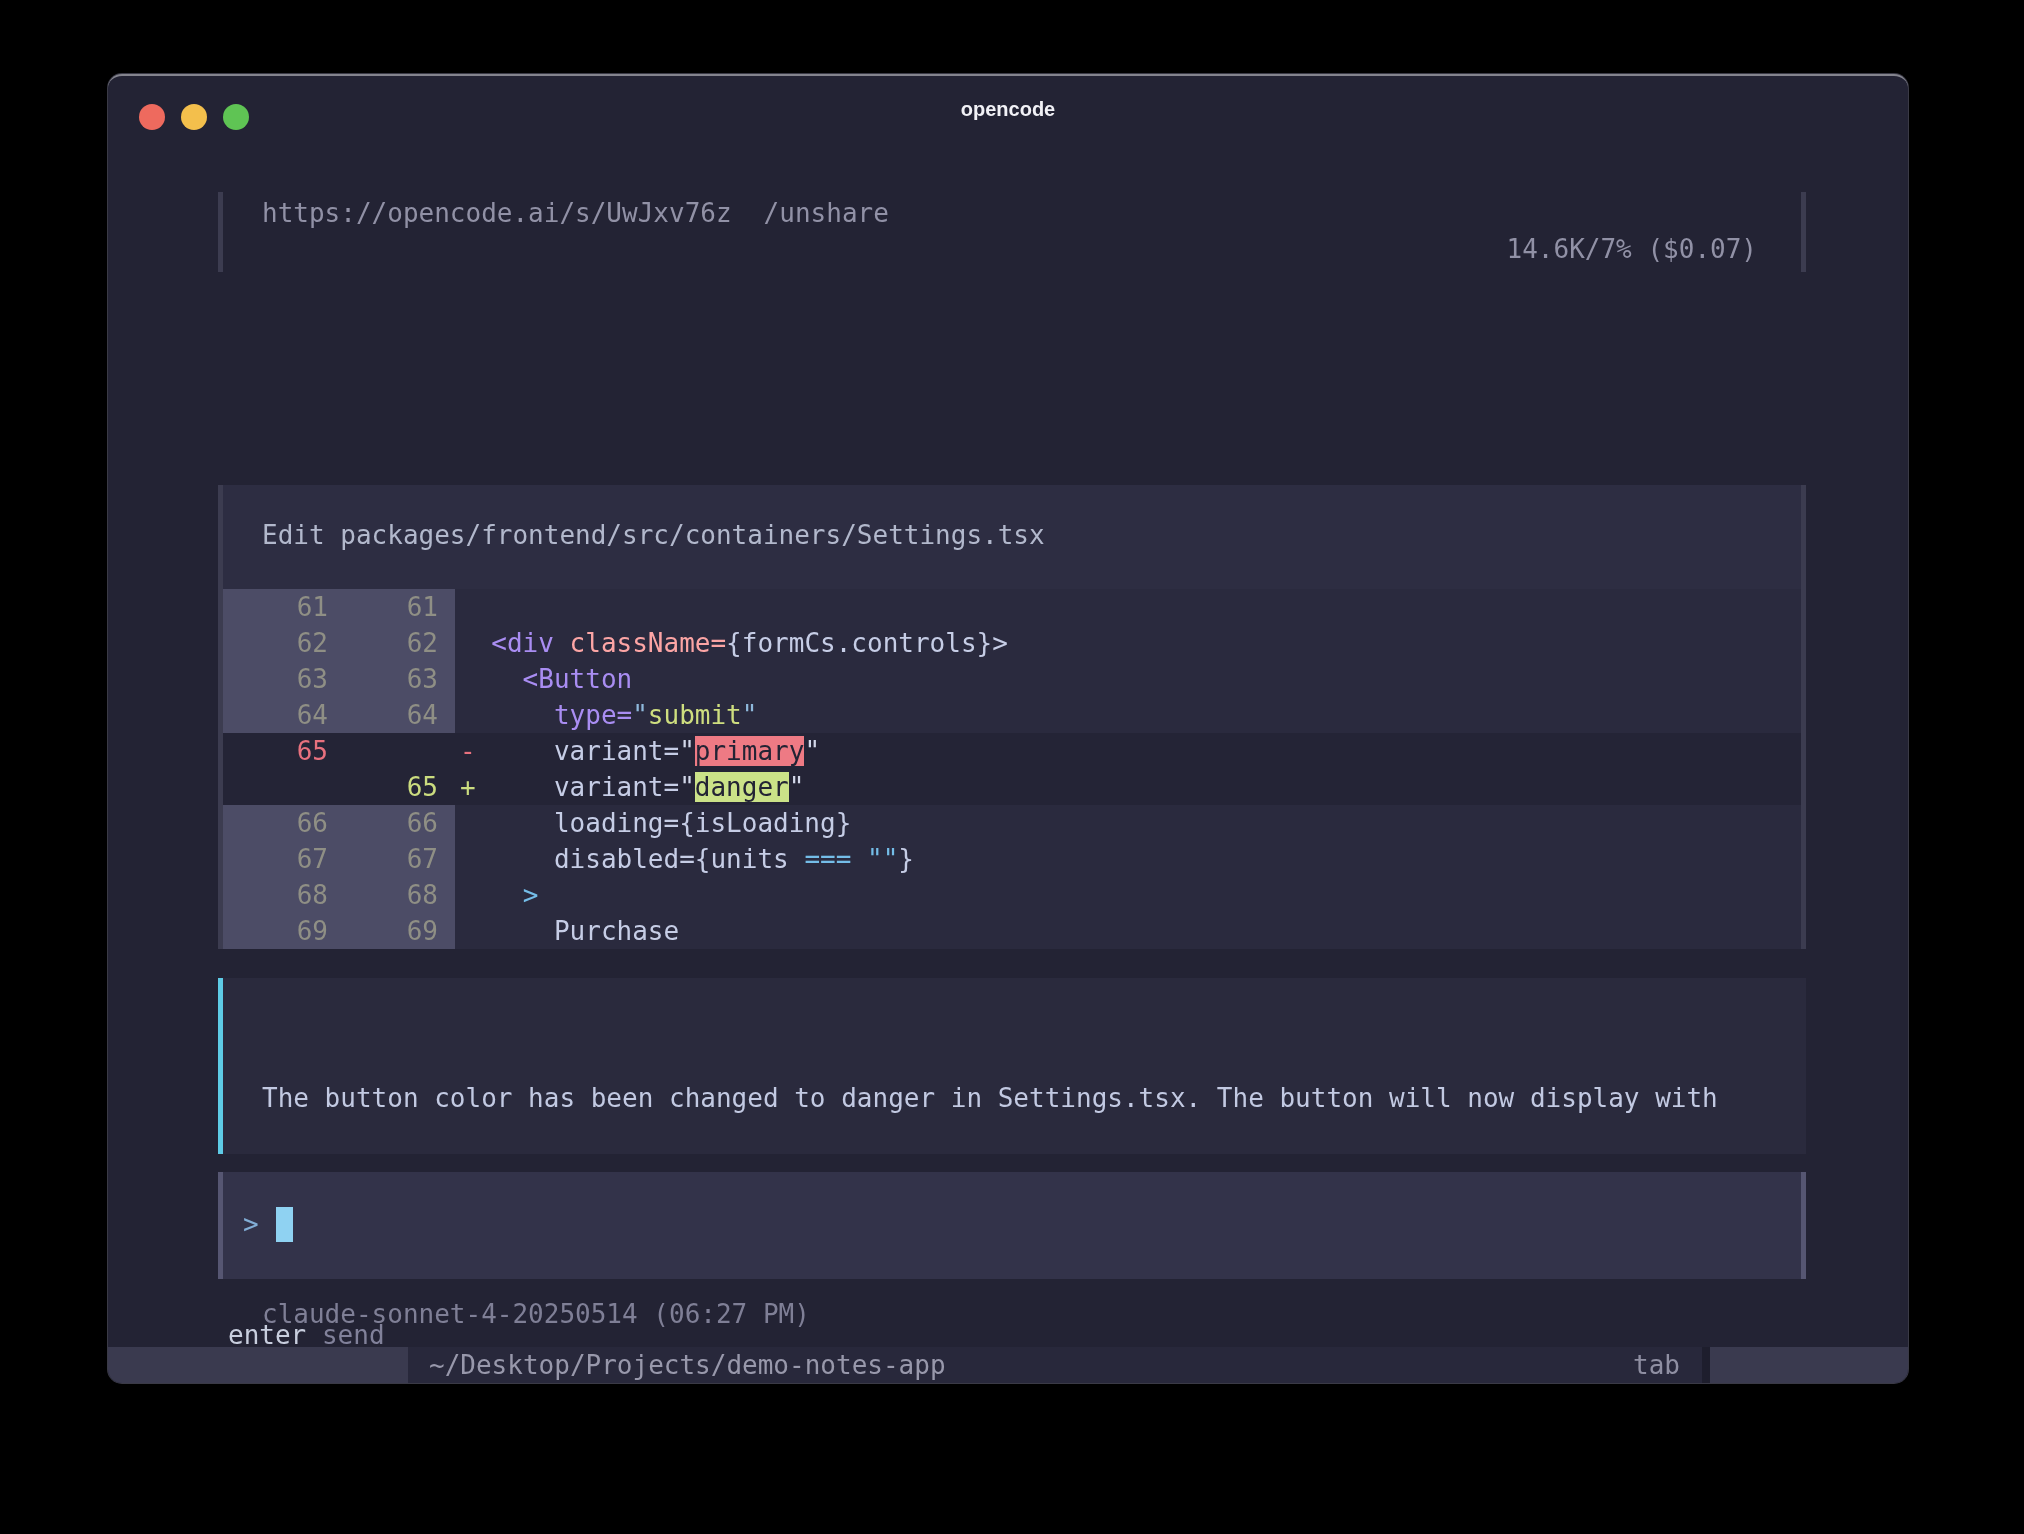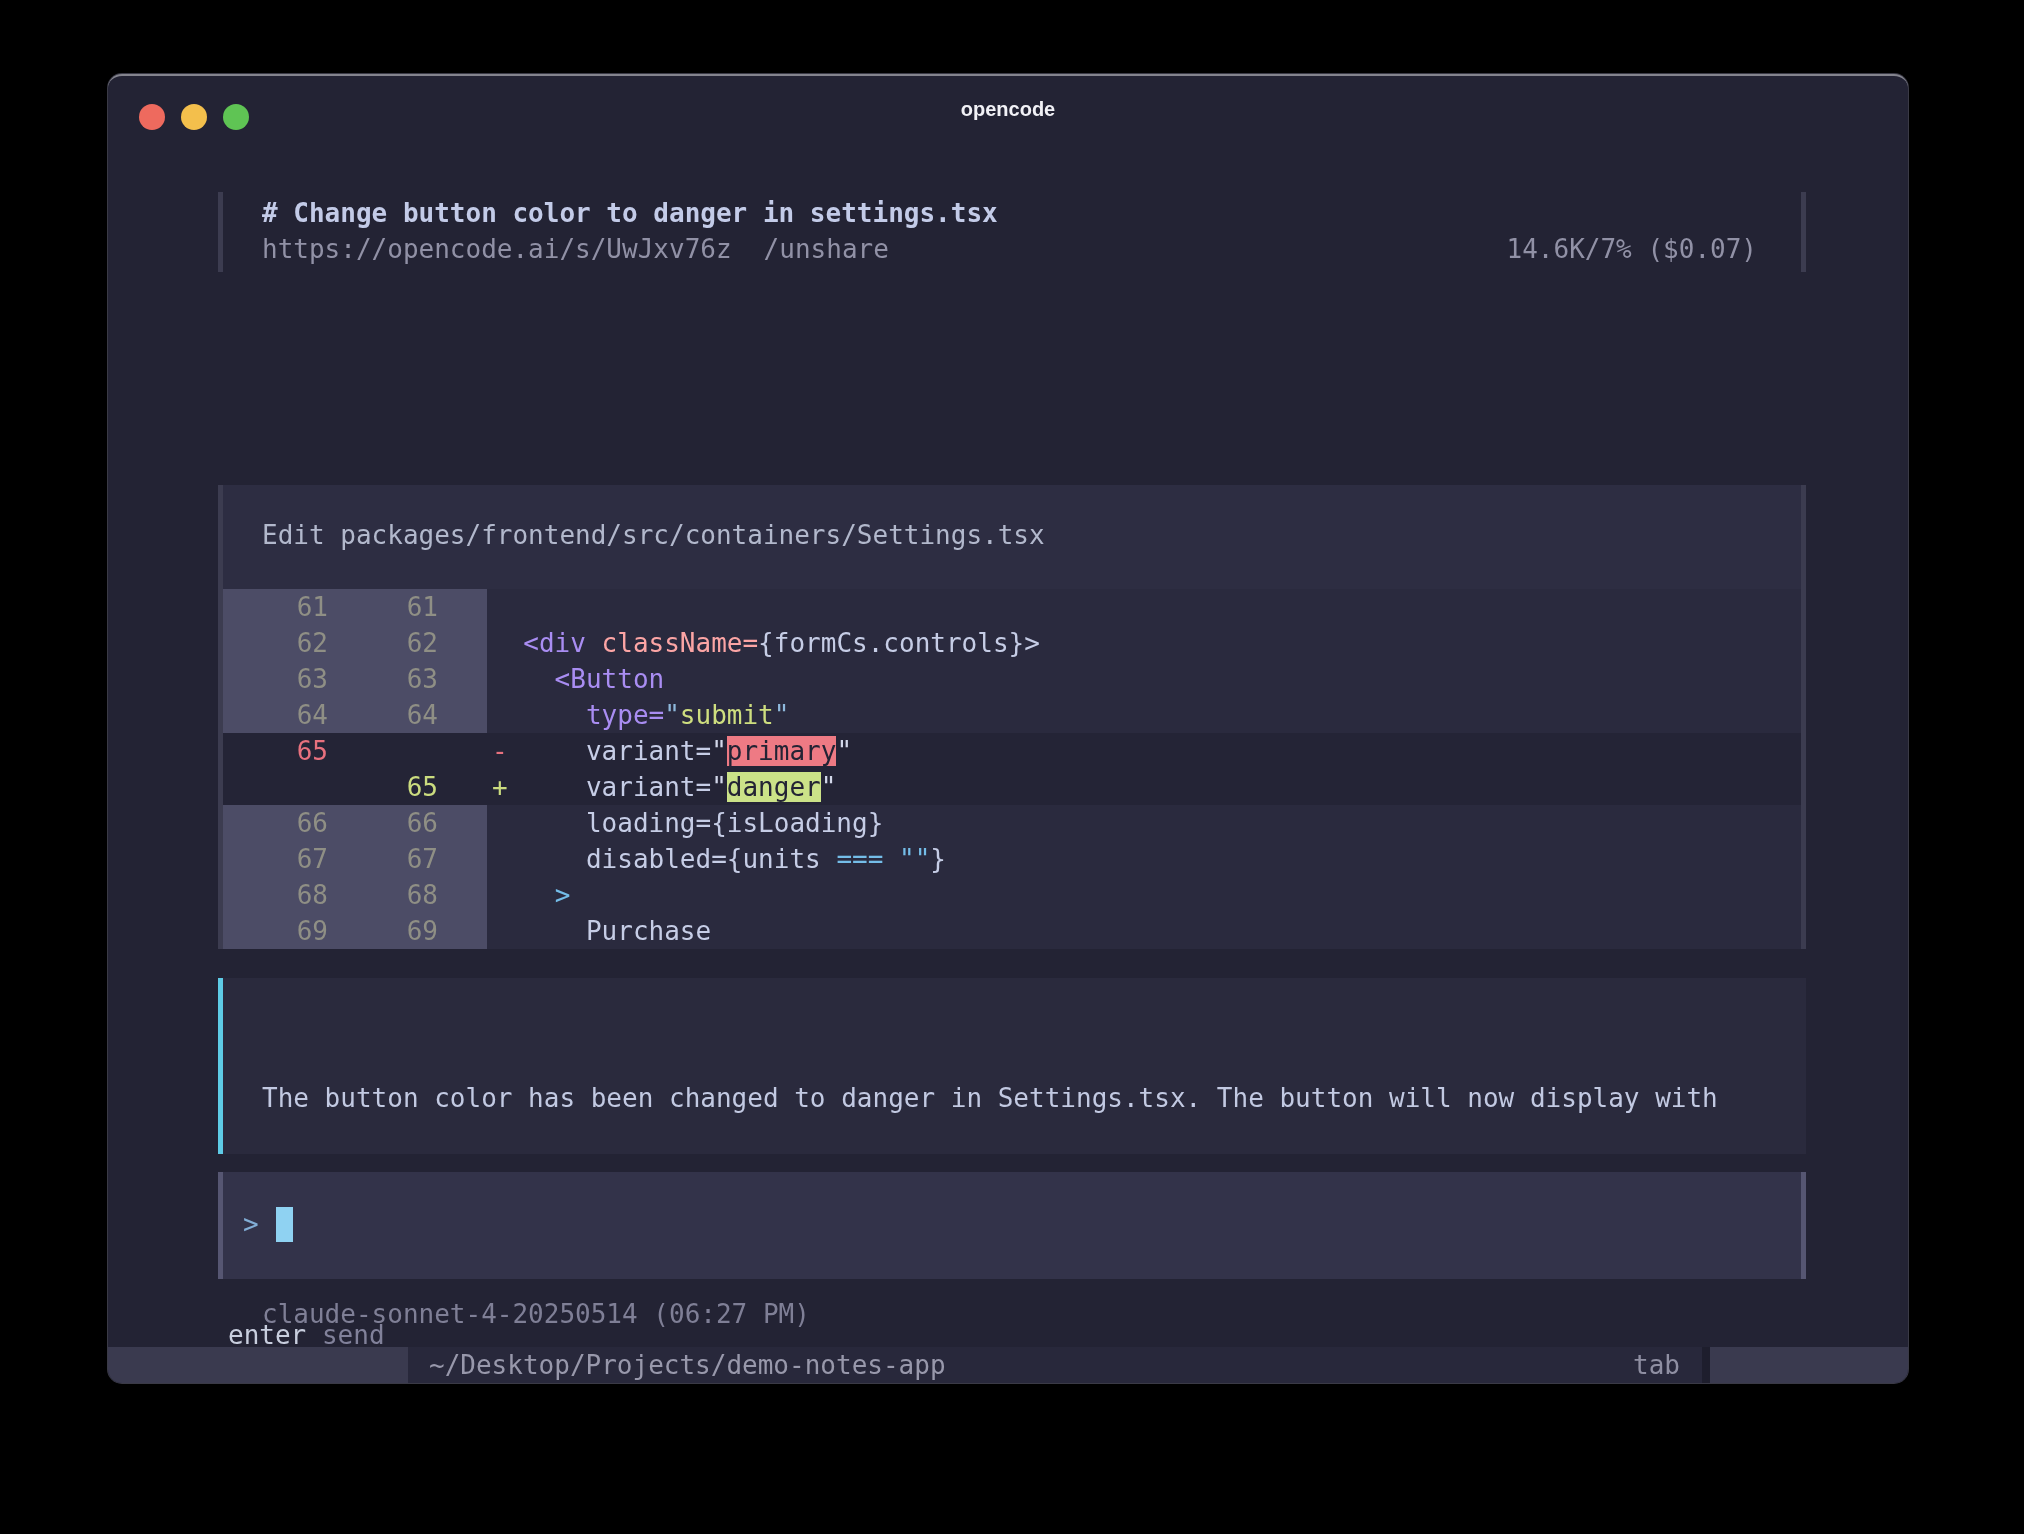"# Change button color to" div.session-title { html: <div># Change button color to danger in settings.tsx</div> -> none }
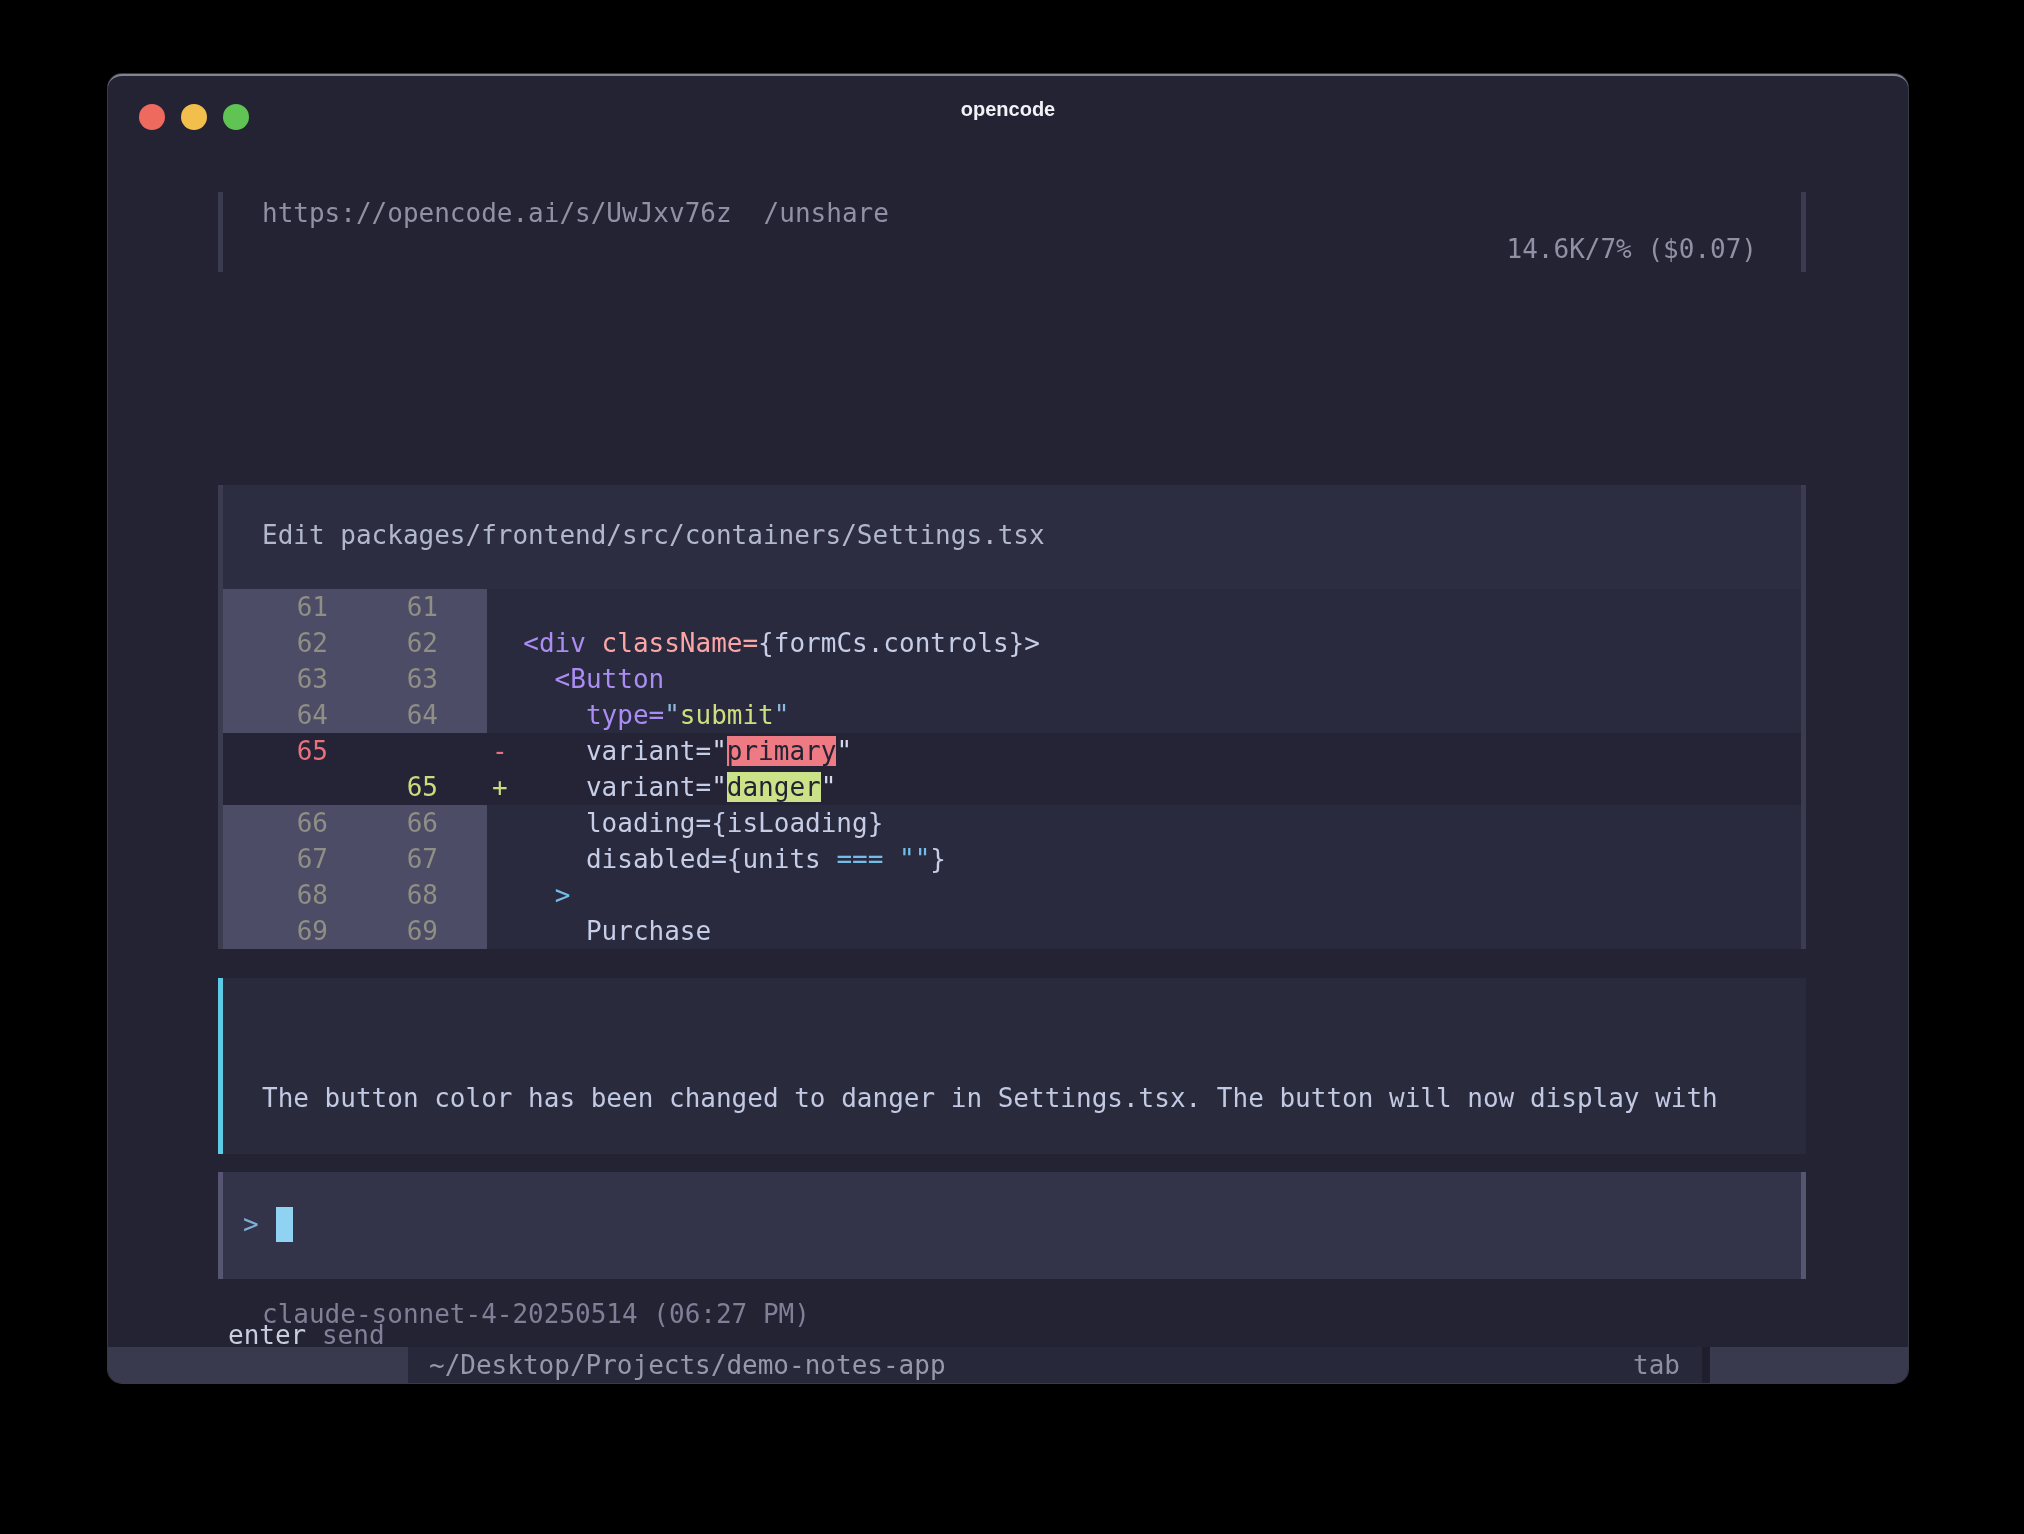"61" .gut { width: 264px -> 232px }
